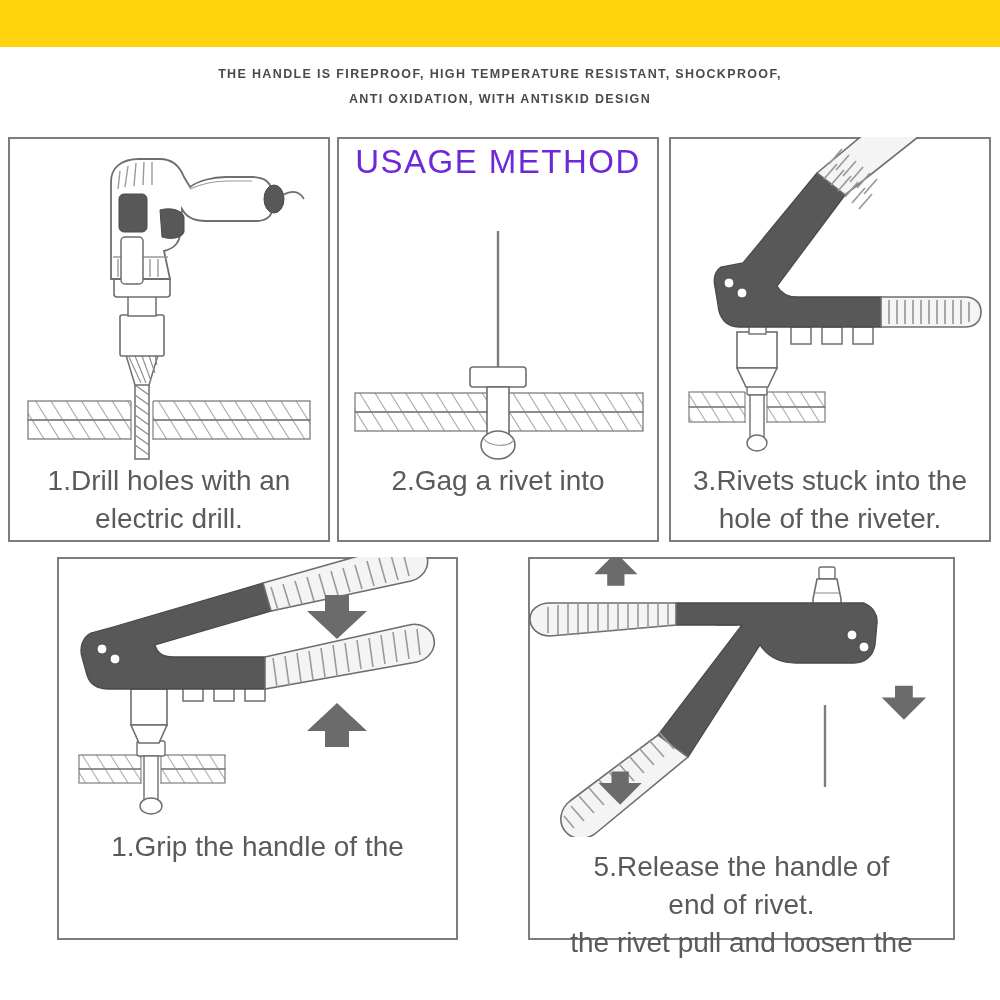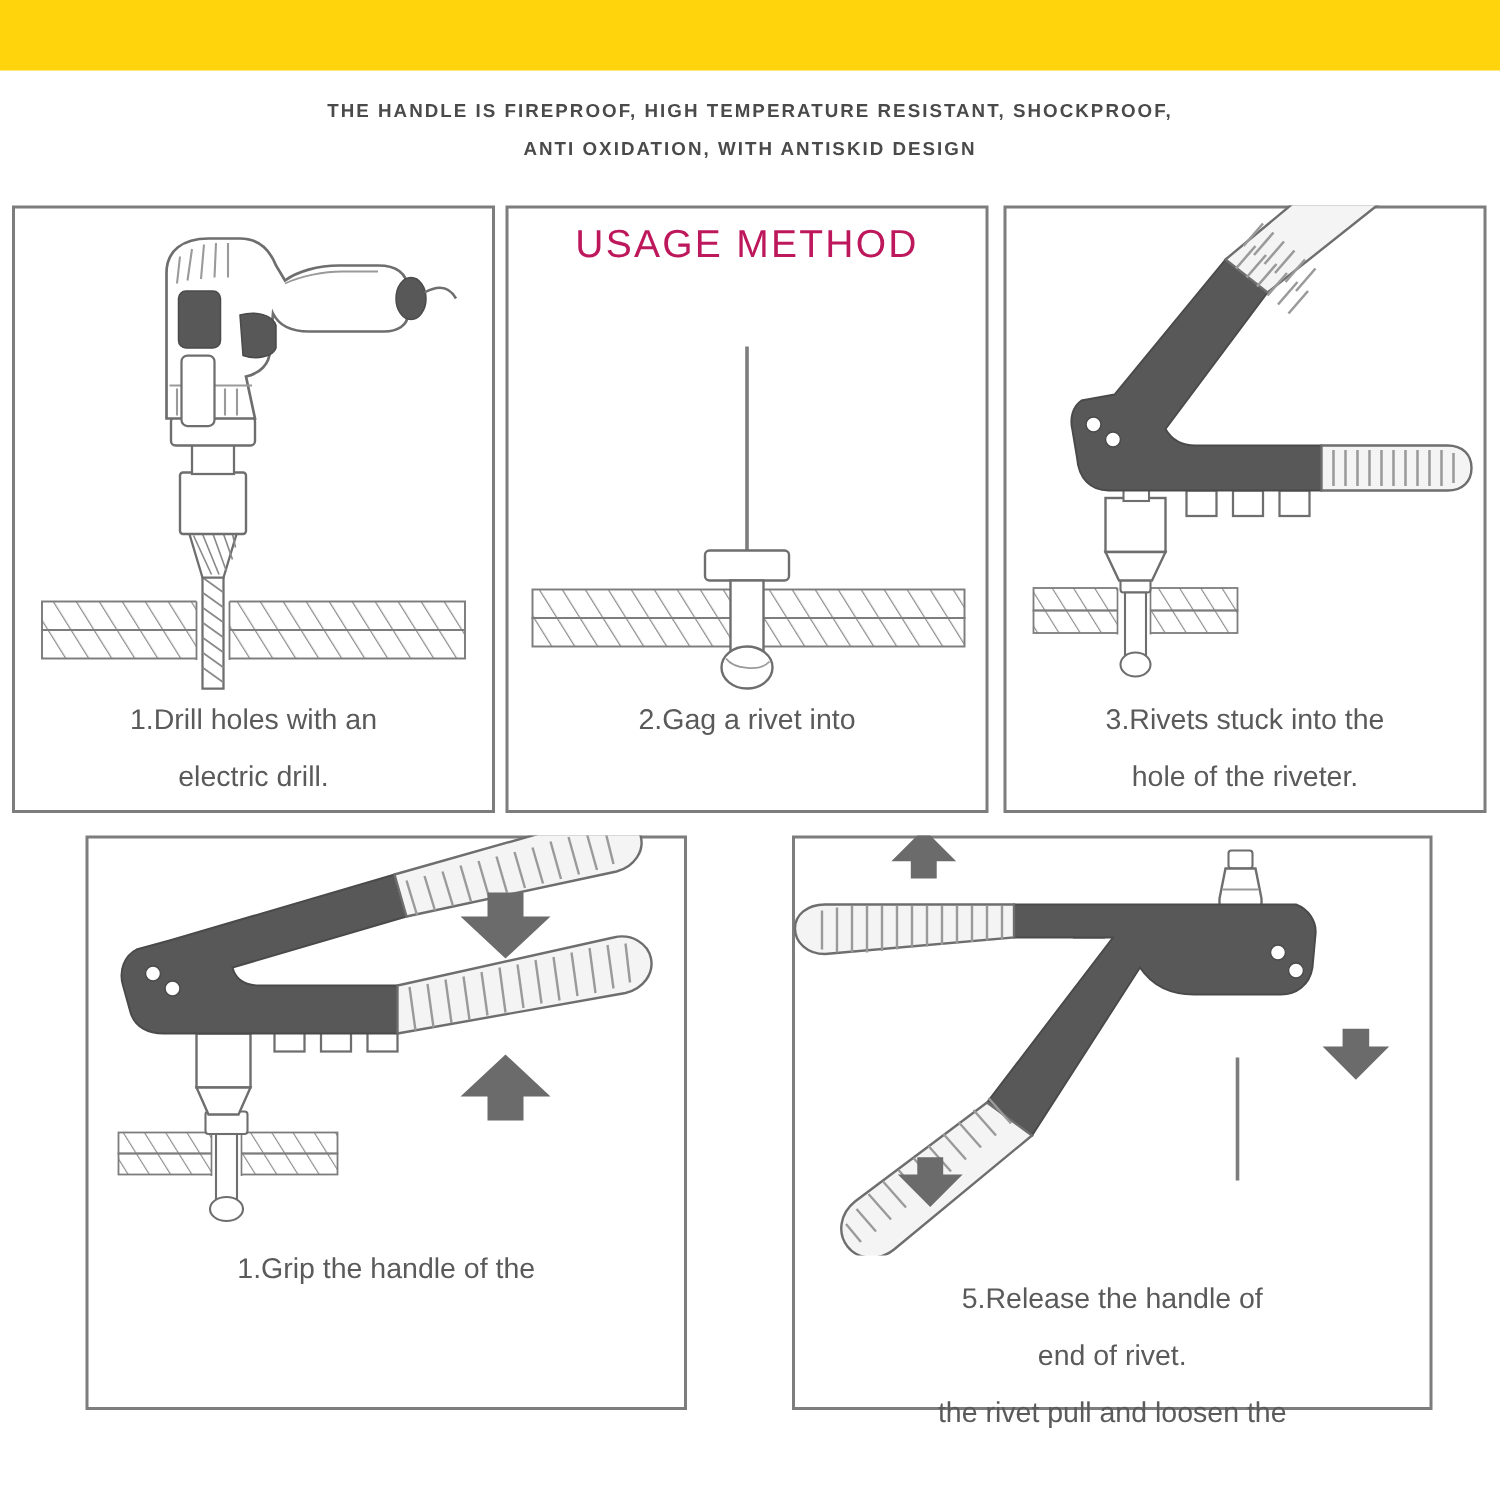"USAGE METHOD" .usage-title { color: #be185d -> #6d28d9; font-size: 26px -> 33px }
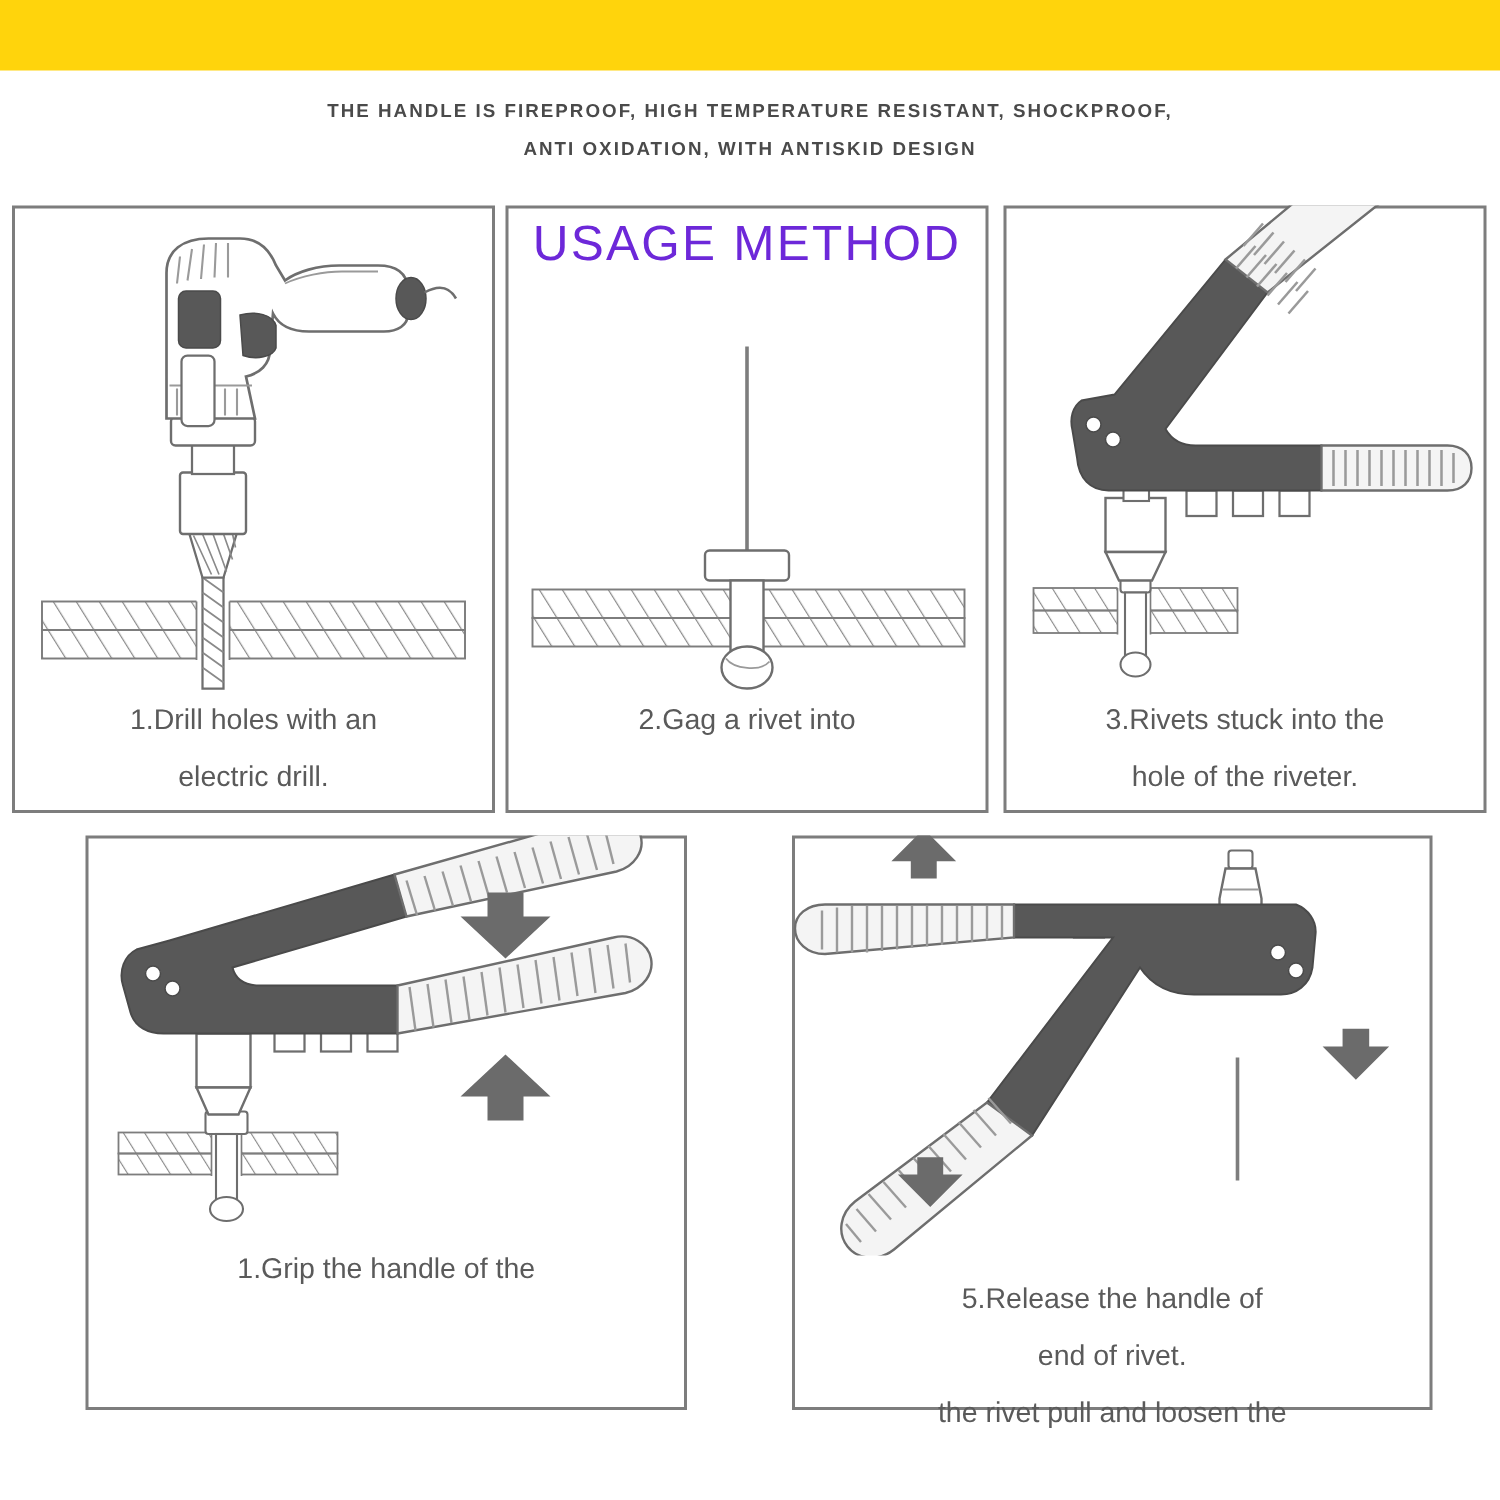"1.Drill holes with an" .caption { font-size: 19px -> 28px }
